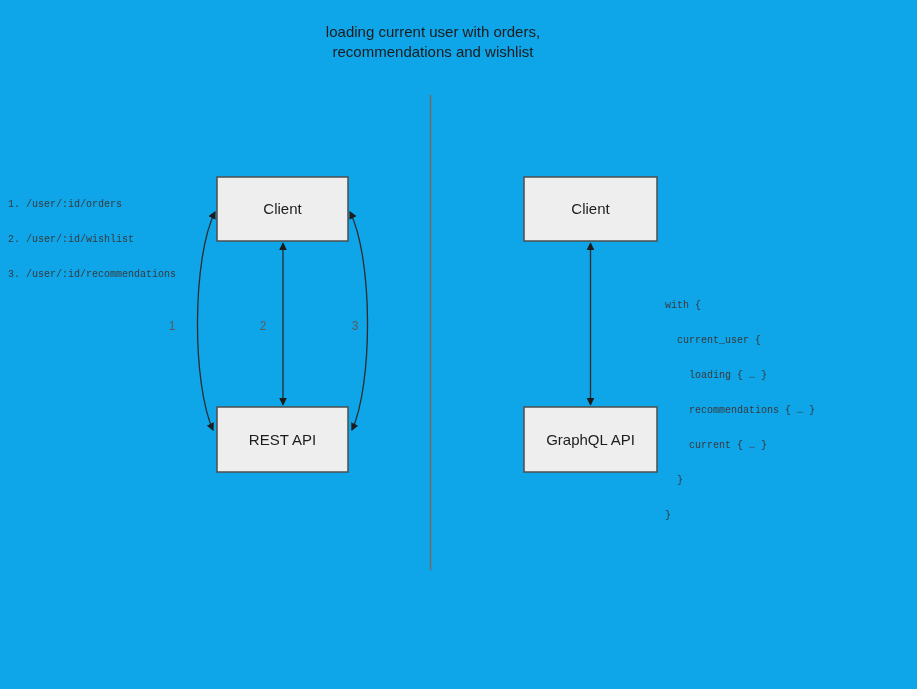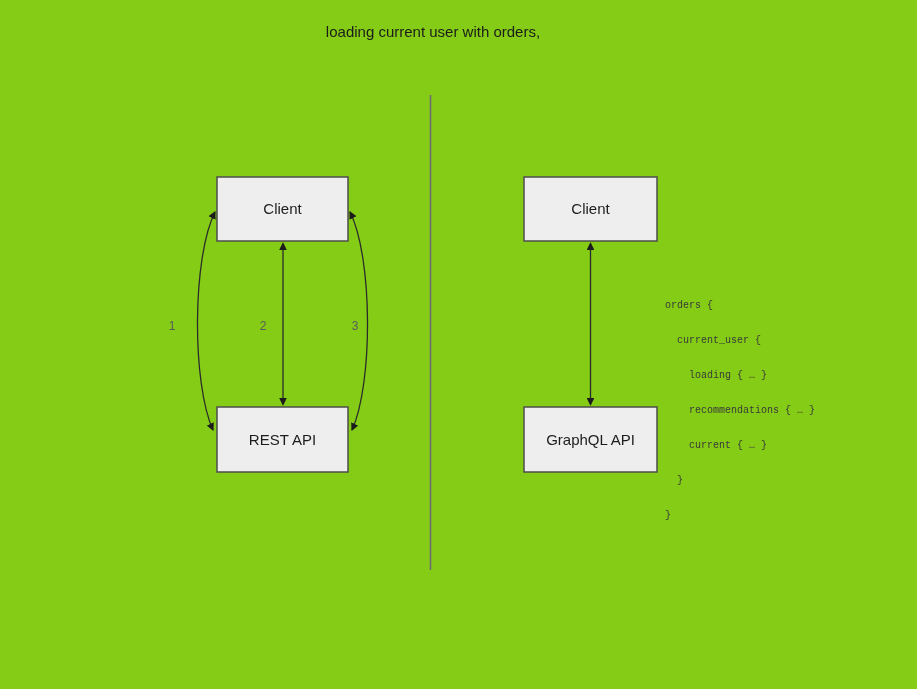"loading current user with orders," #stage { background: #84cc16 -> #0ea5e9 }
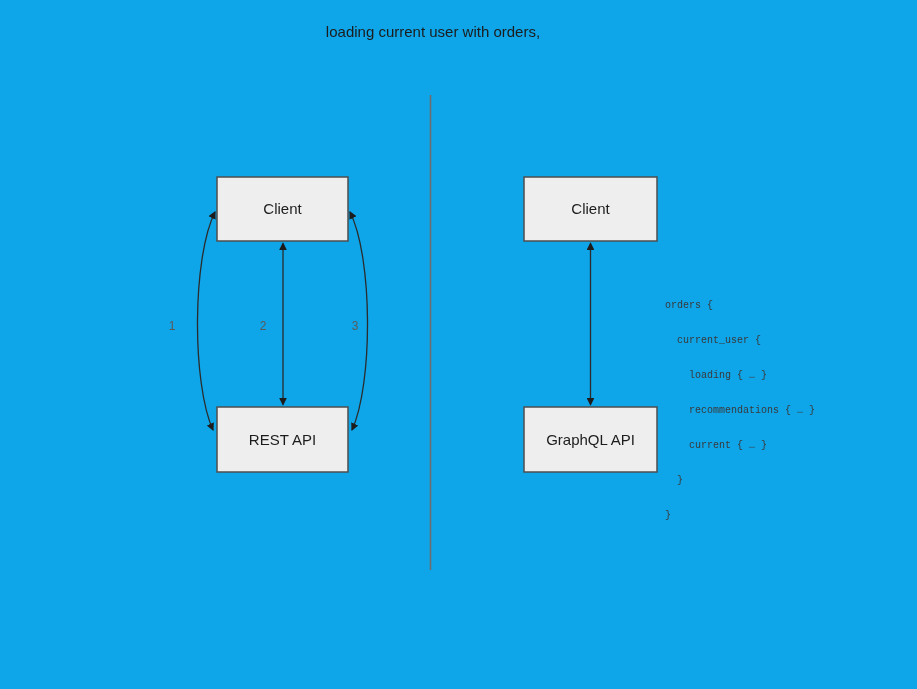"recommendations and wishlist" div { html: none -> <div>recommendations and wishlist</div> }
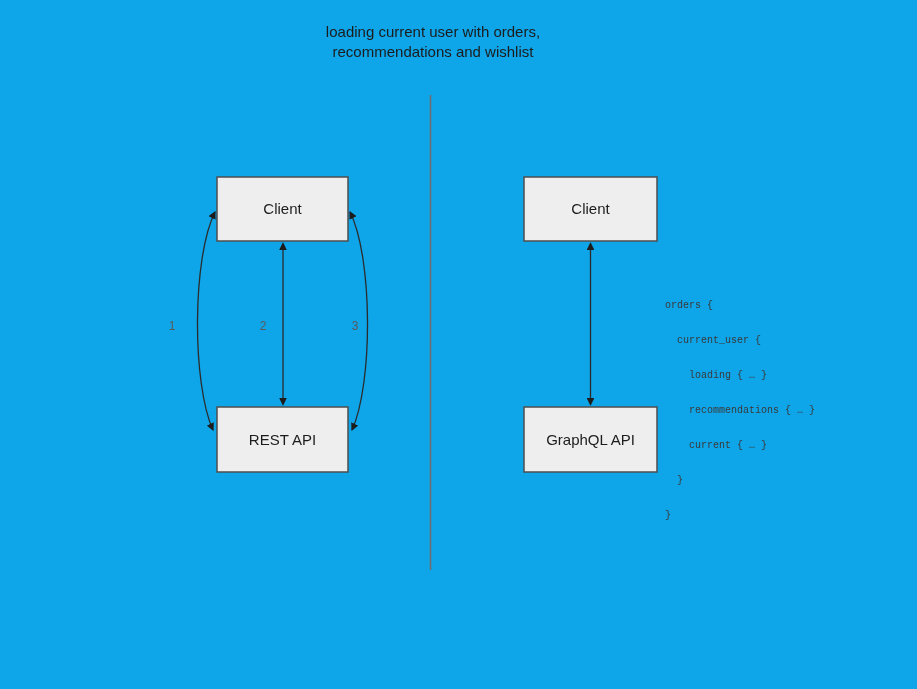"1. /user/:id/orders" div.mono-block { html: none -> <div> <div>1. /user/:id/orders</div> <div>2. /user/:id/wishlist</div> <div>3. /user/:id/recommendations</div> </div> }
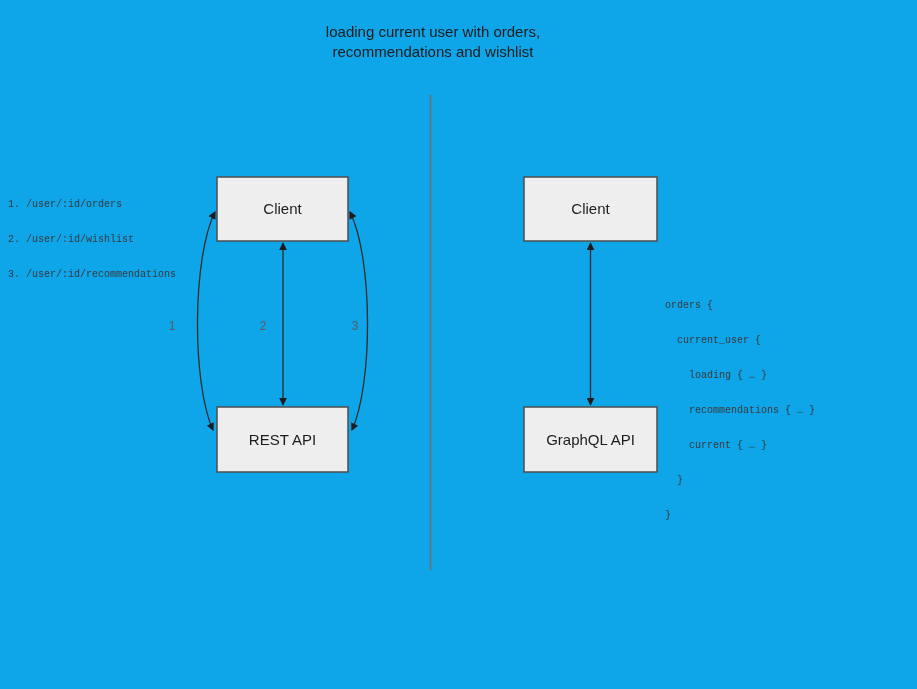"orders {" div { text: orders -> with }
